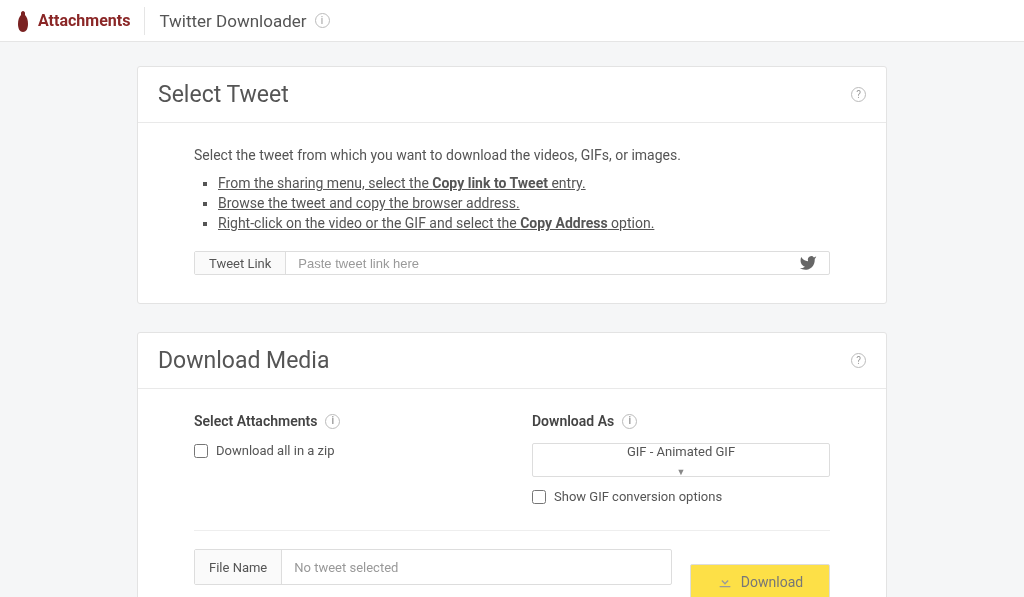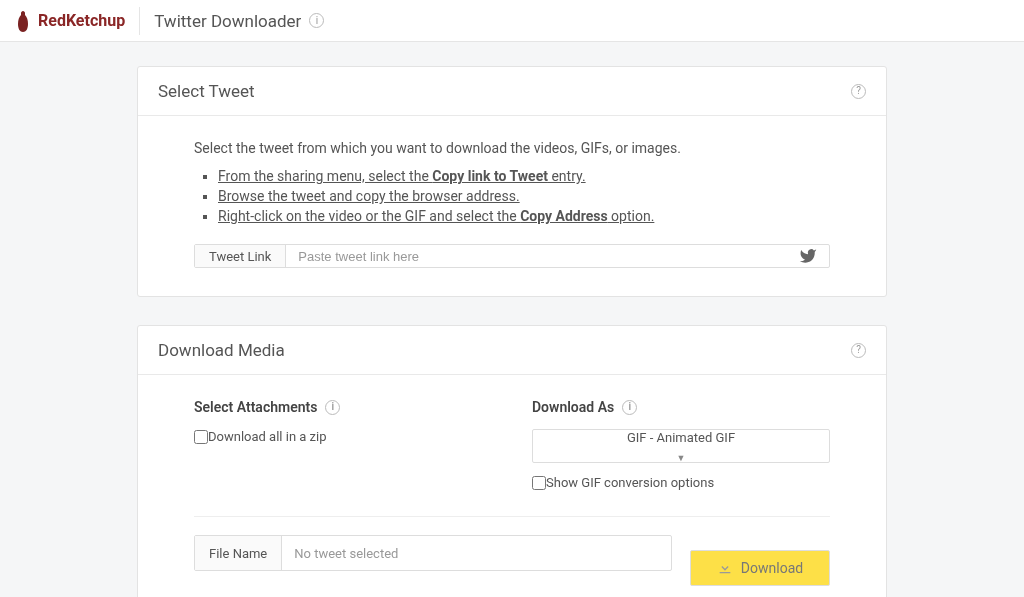"RedKetchup" span.brand-name { text: RedKetchup -> Attachments }
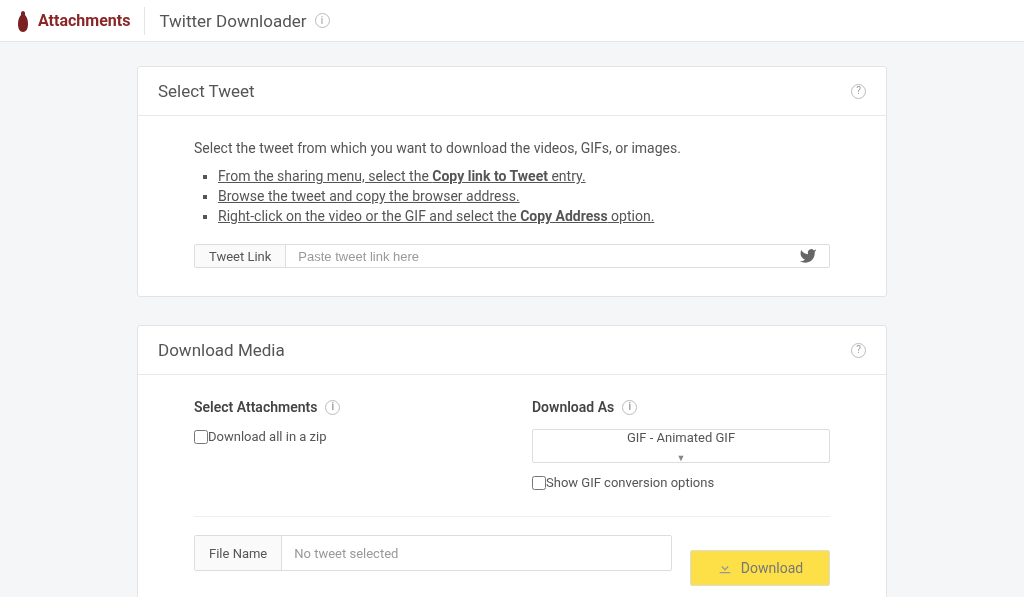"Select Tweet" .card-title { font-size: 17px -> 23px }
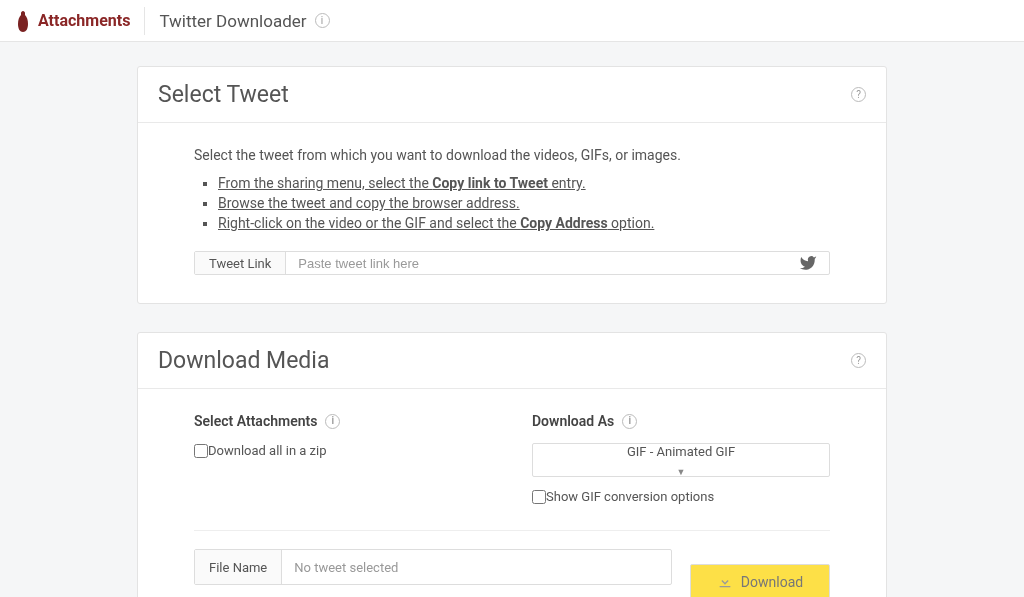"Download all in a zip" .checkbox-row { gap: 0 -> 8px }
